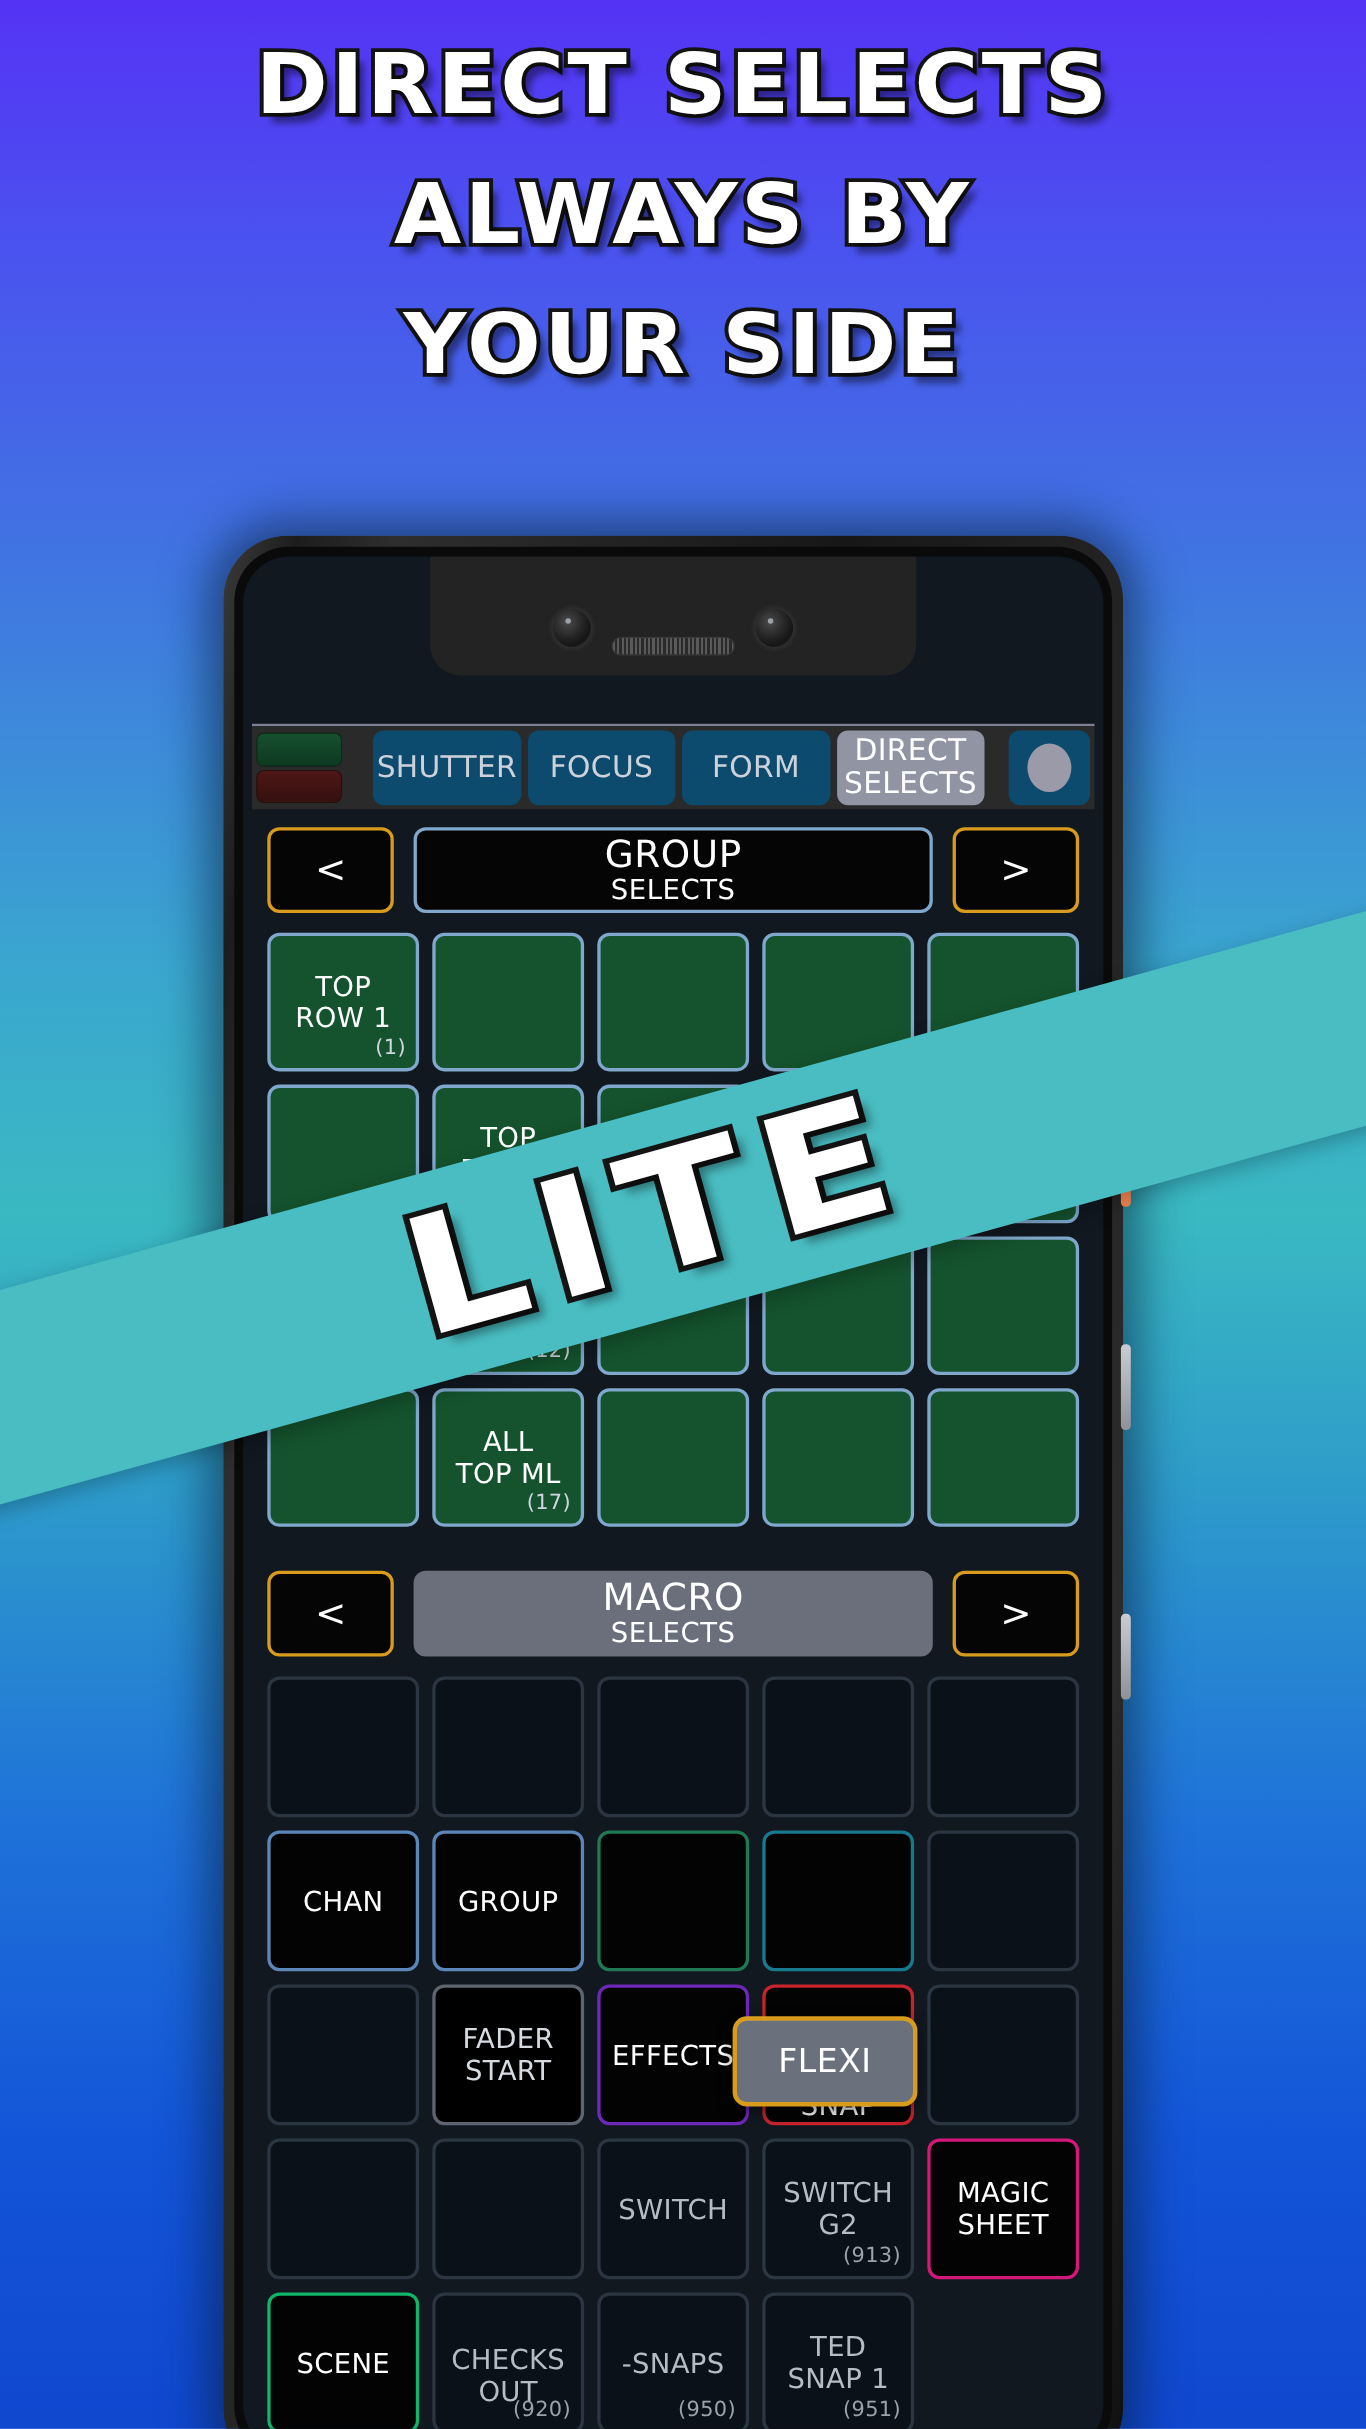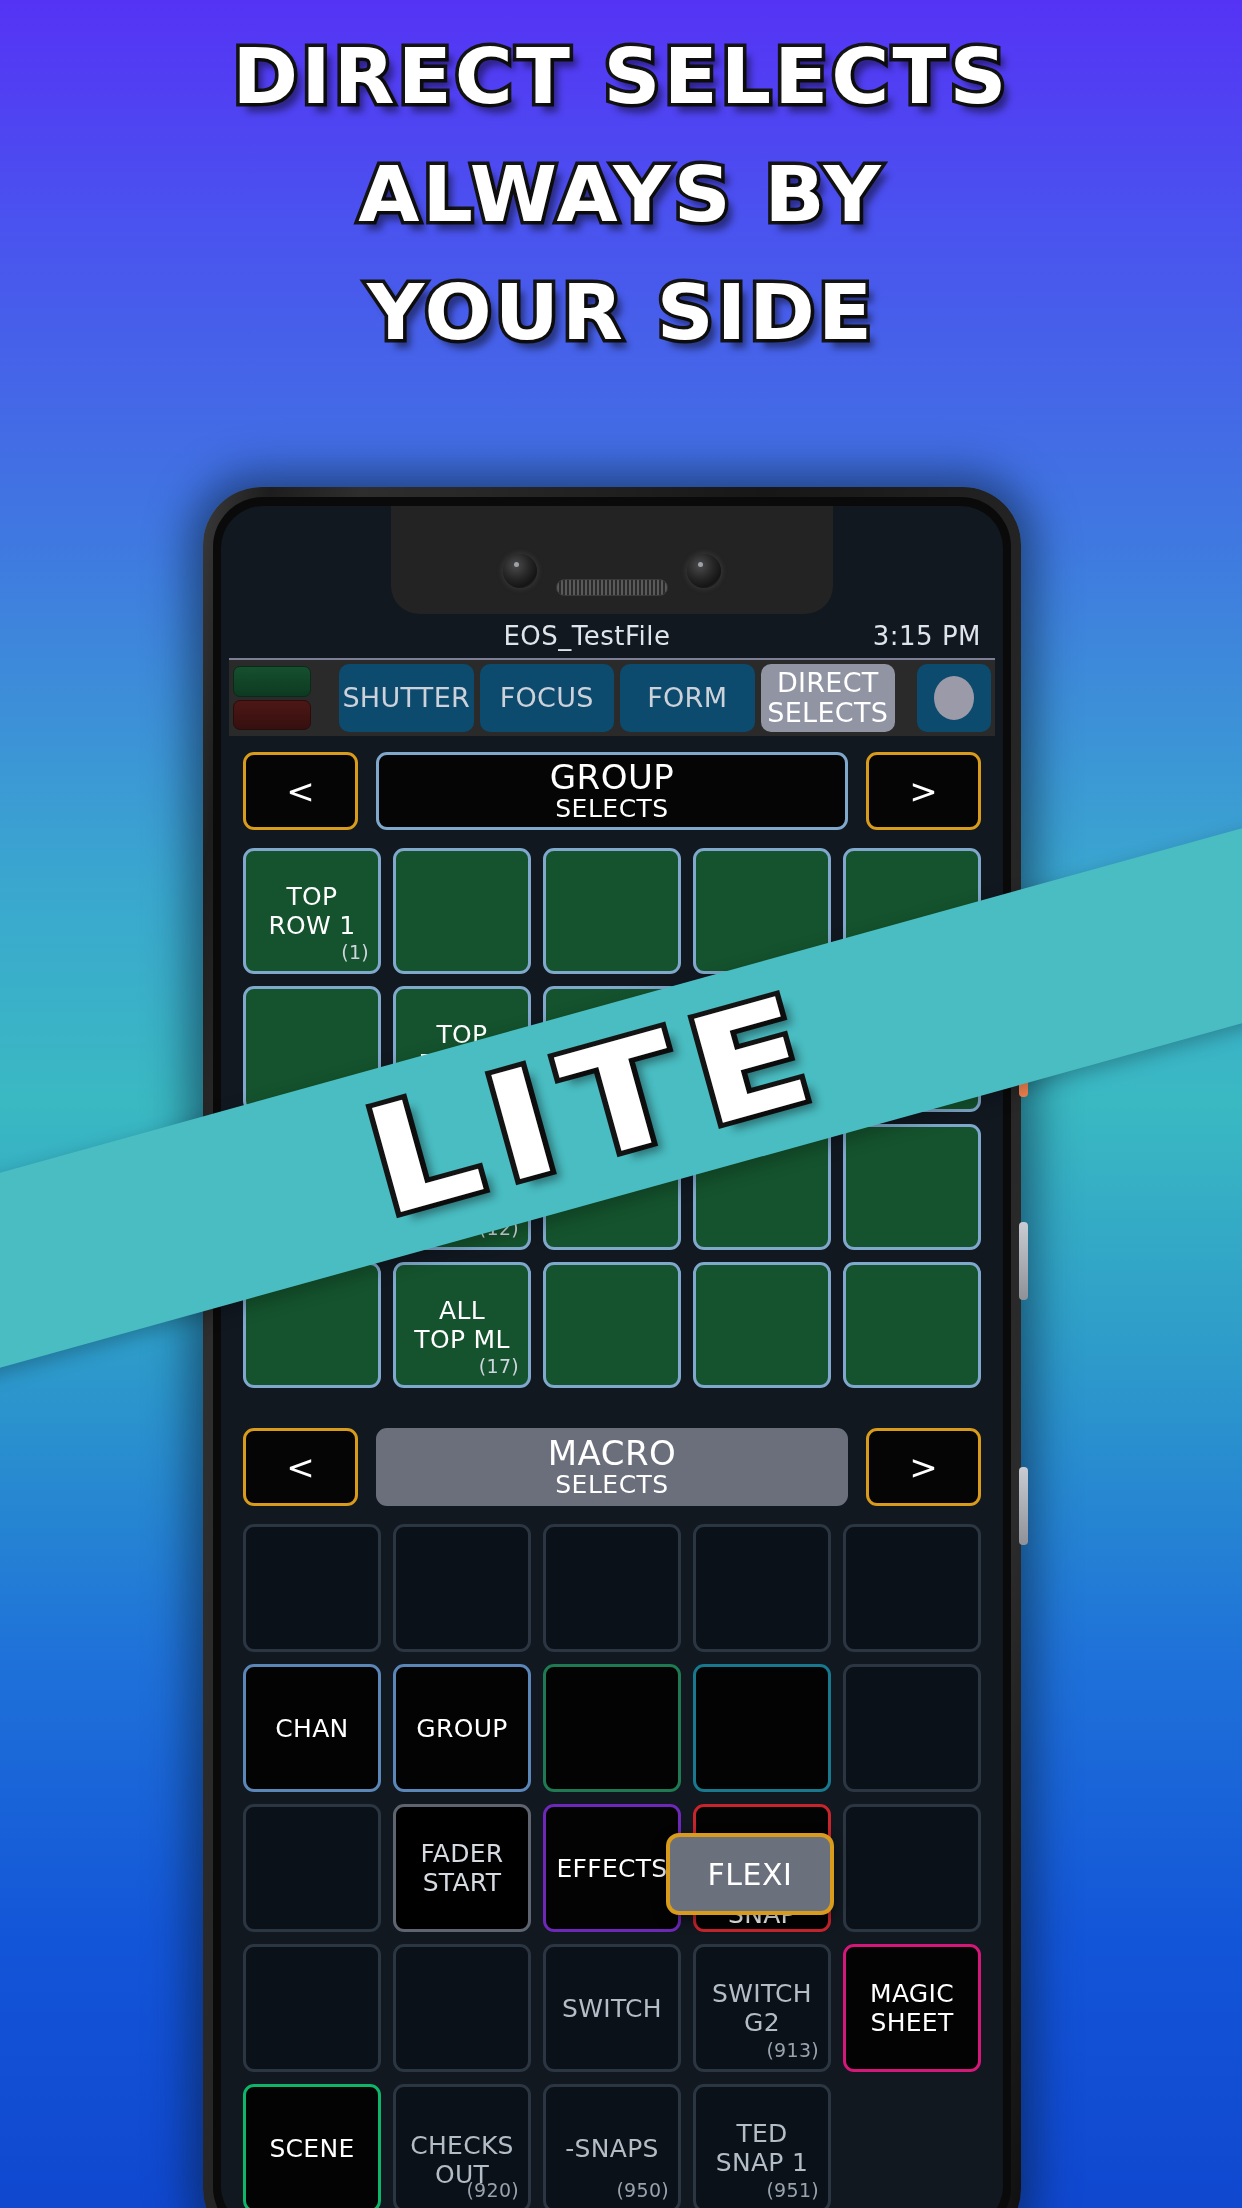"EOS_TestFile" div.statusbar { html: <div> <div>EOS_TestFile</div> <div>3:15 PM</div> </div> -> none }
